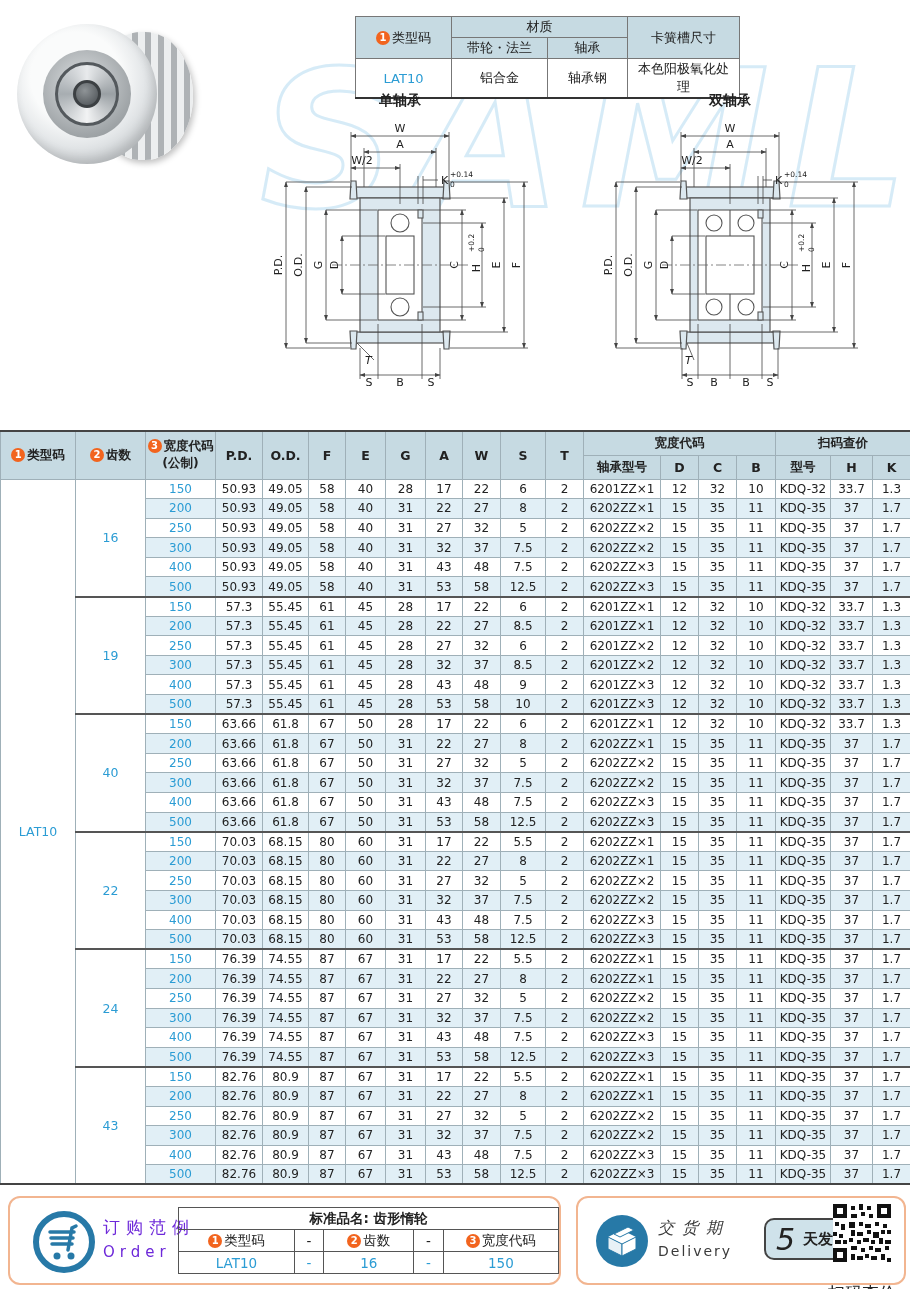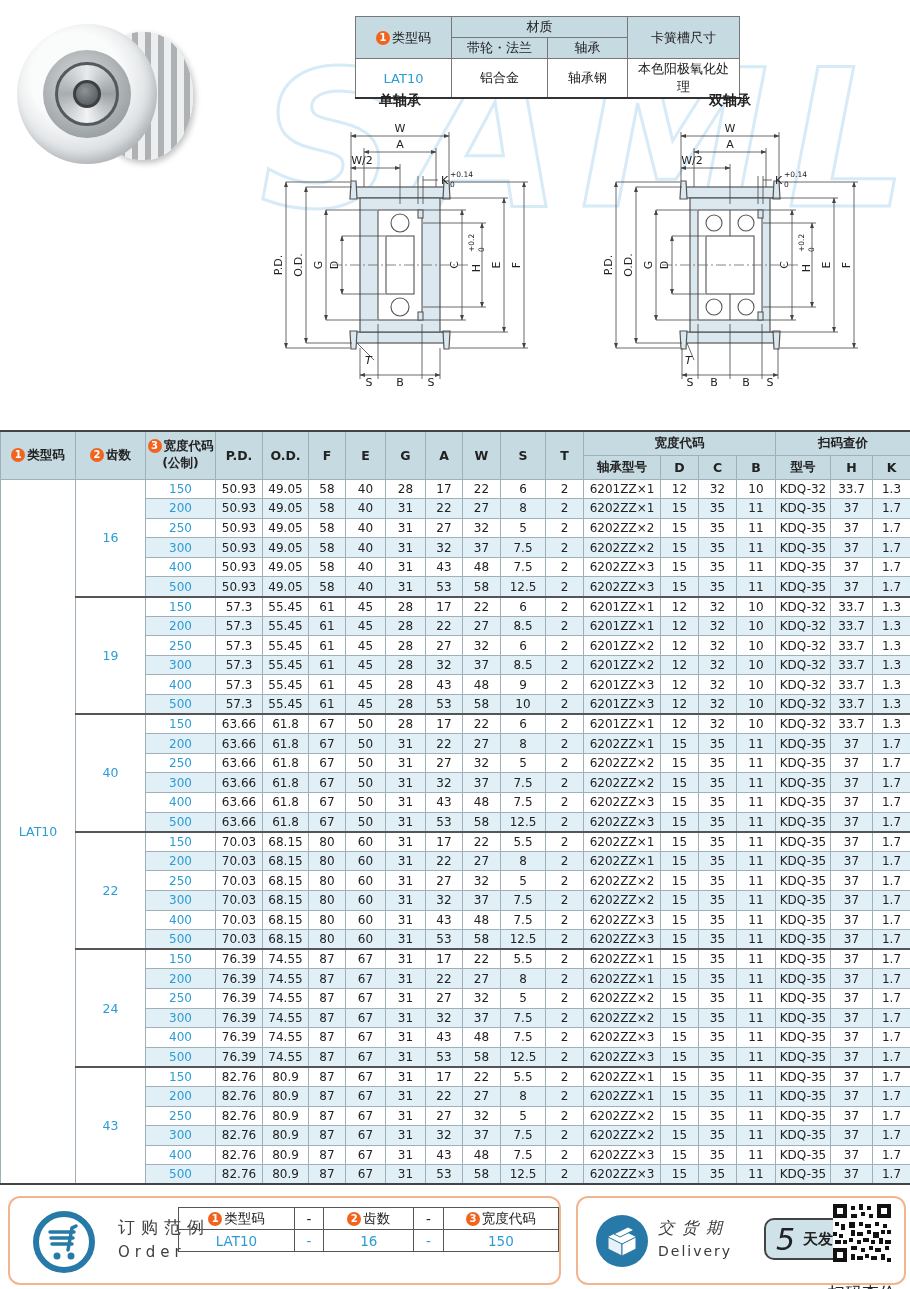"订购范例" .order-text { color: #404040 -> #6d28d9; left: 108px -> 93px }
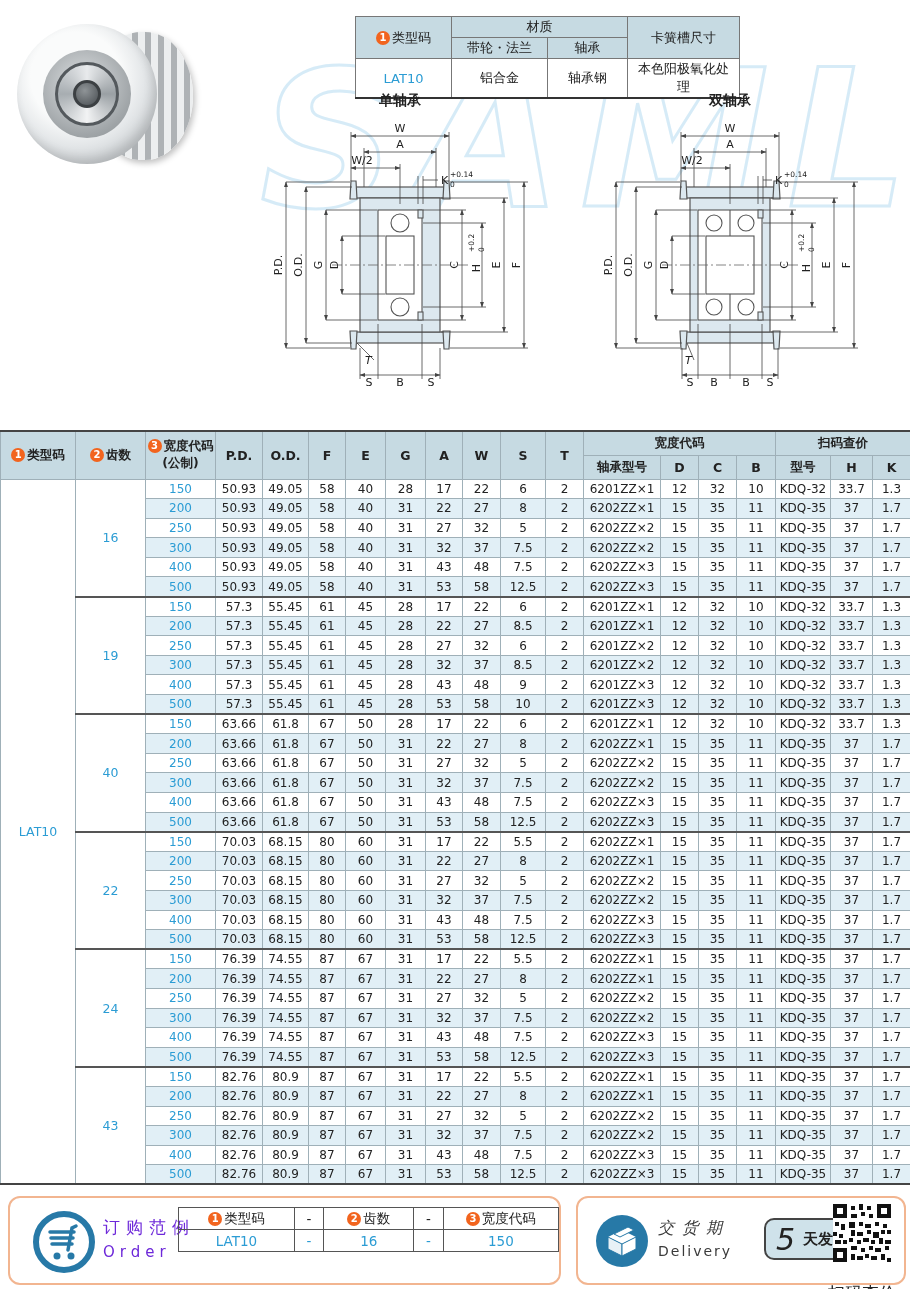"标准品名: 齿形惰轮" tr { html: none -> <tr> <th>标准品名: 齿形惰轮</th> </tr> }
